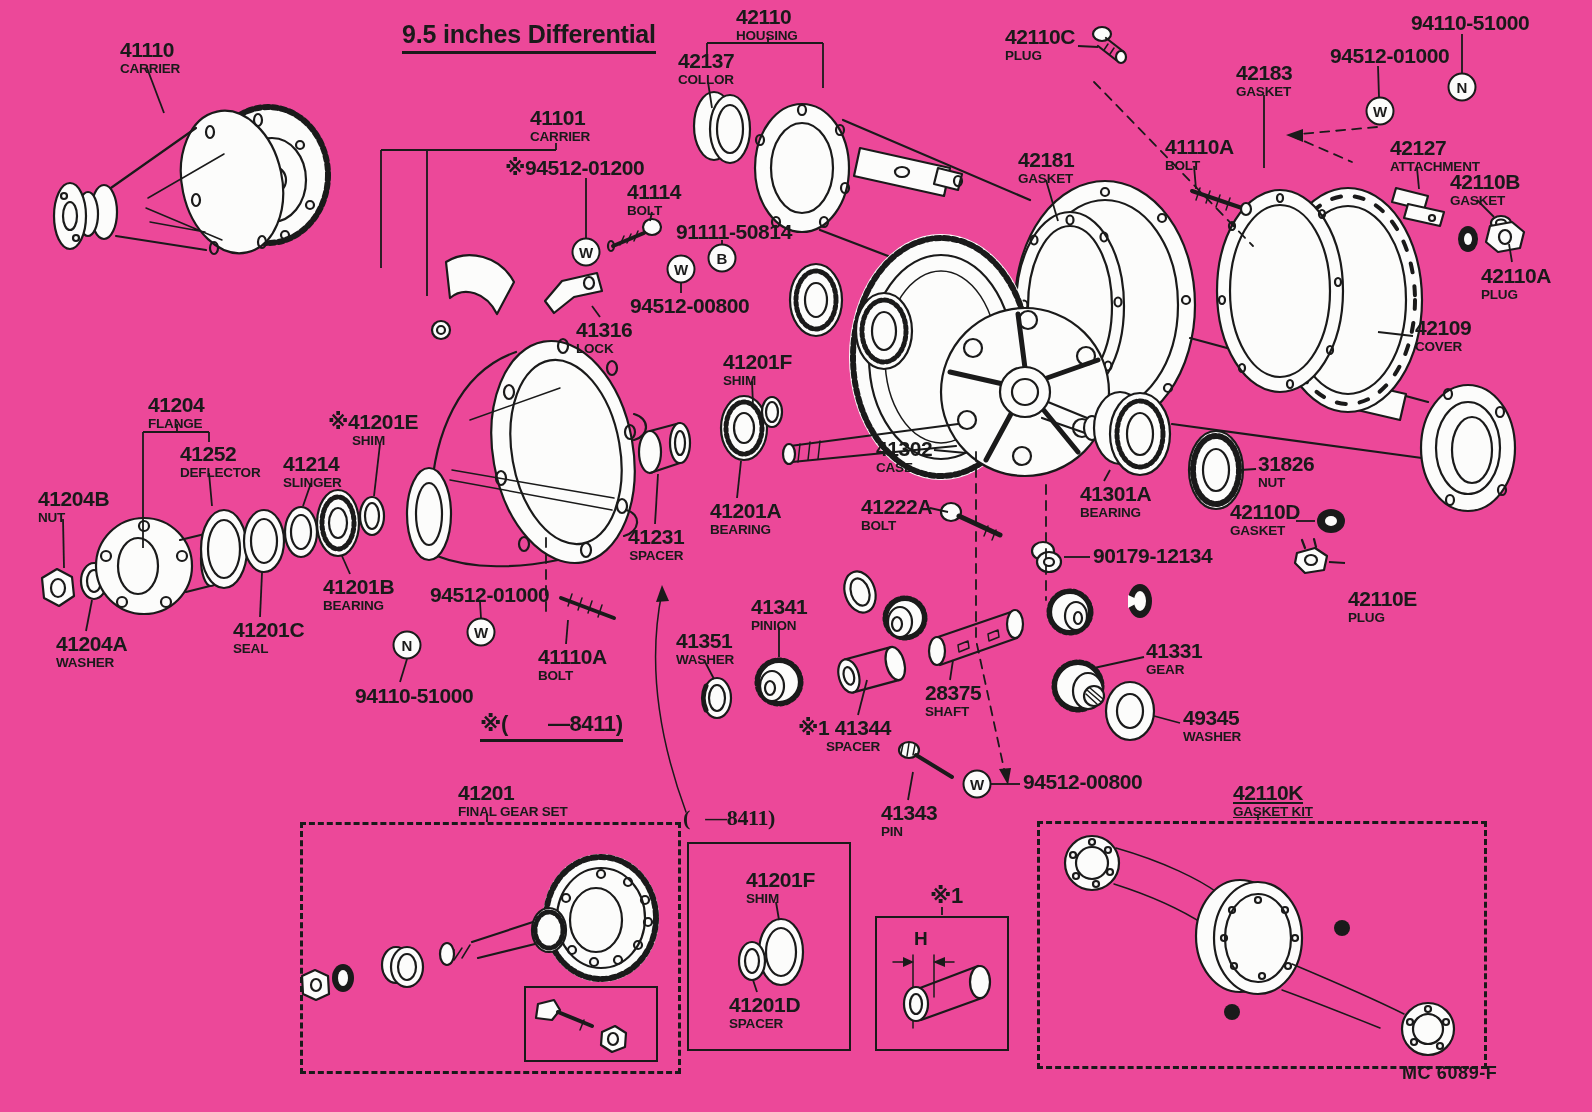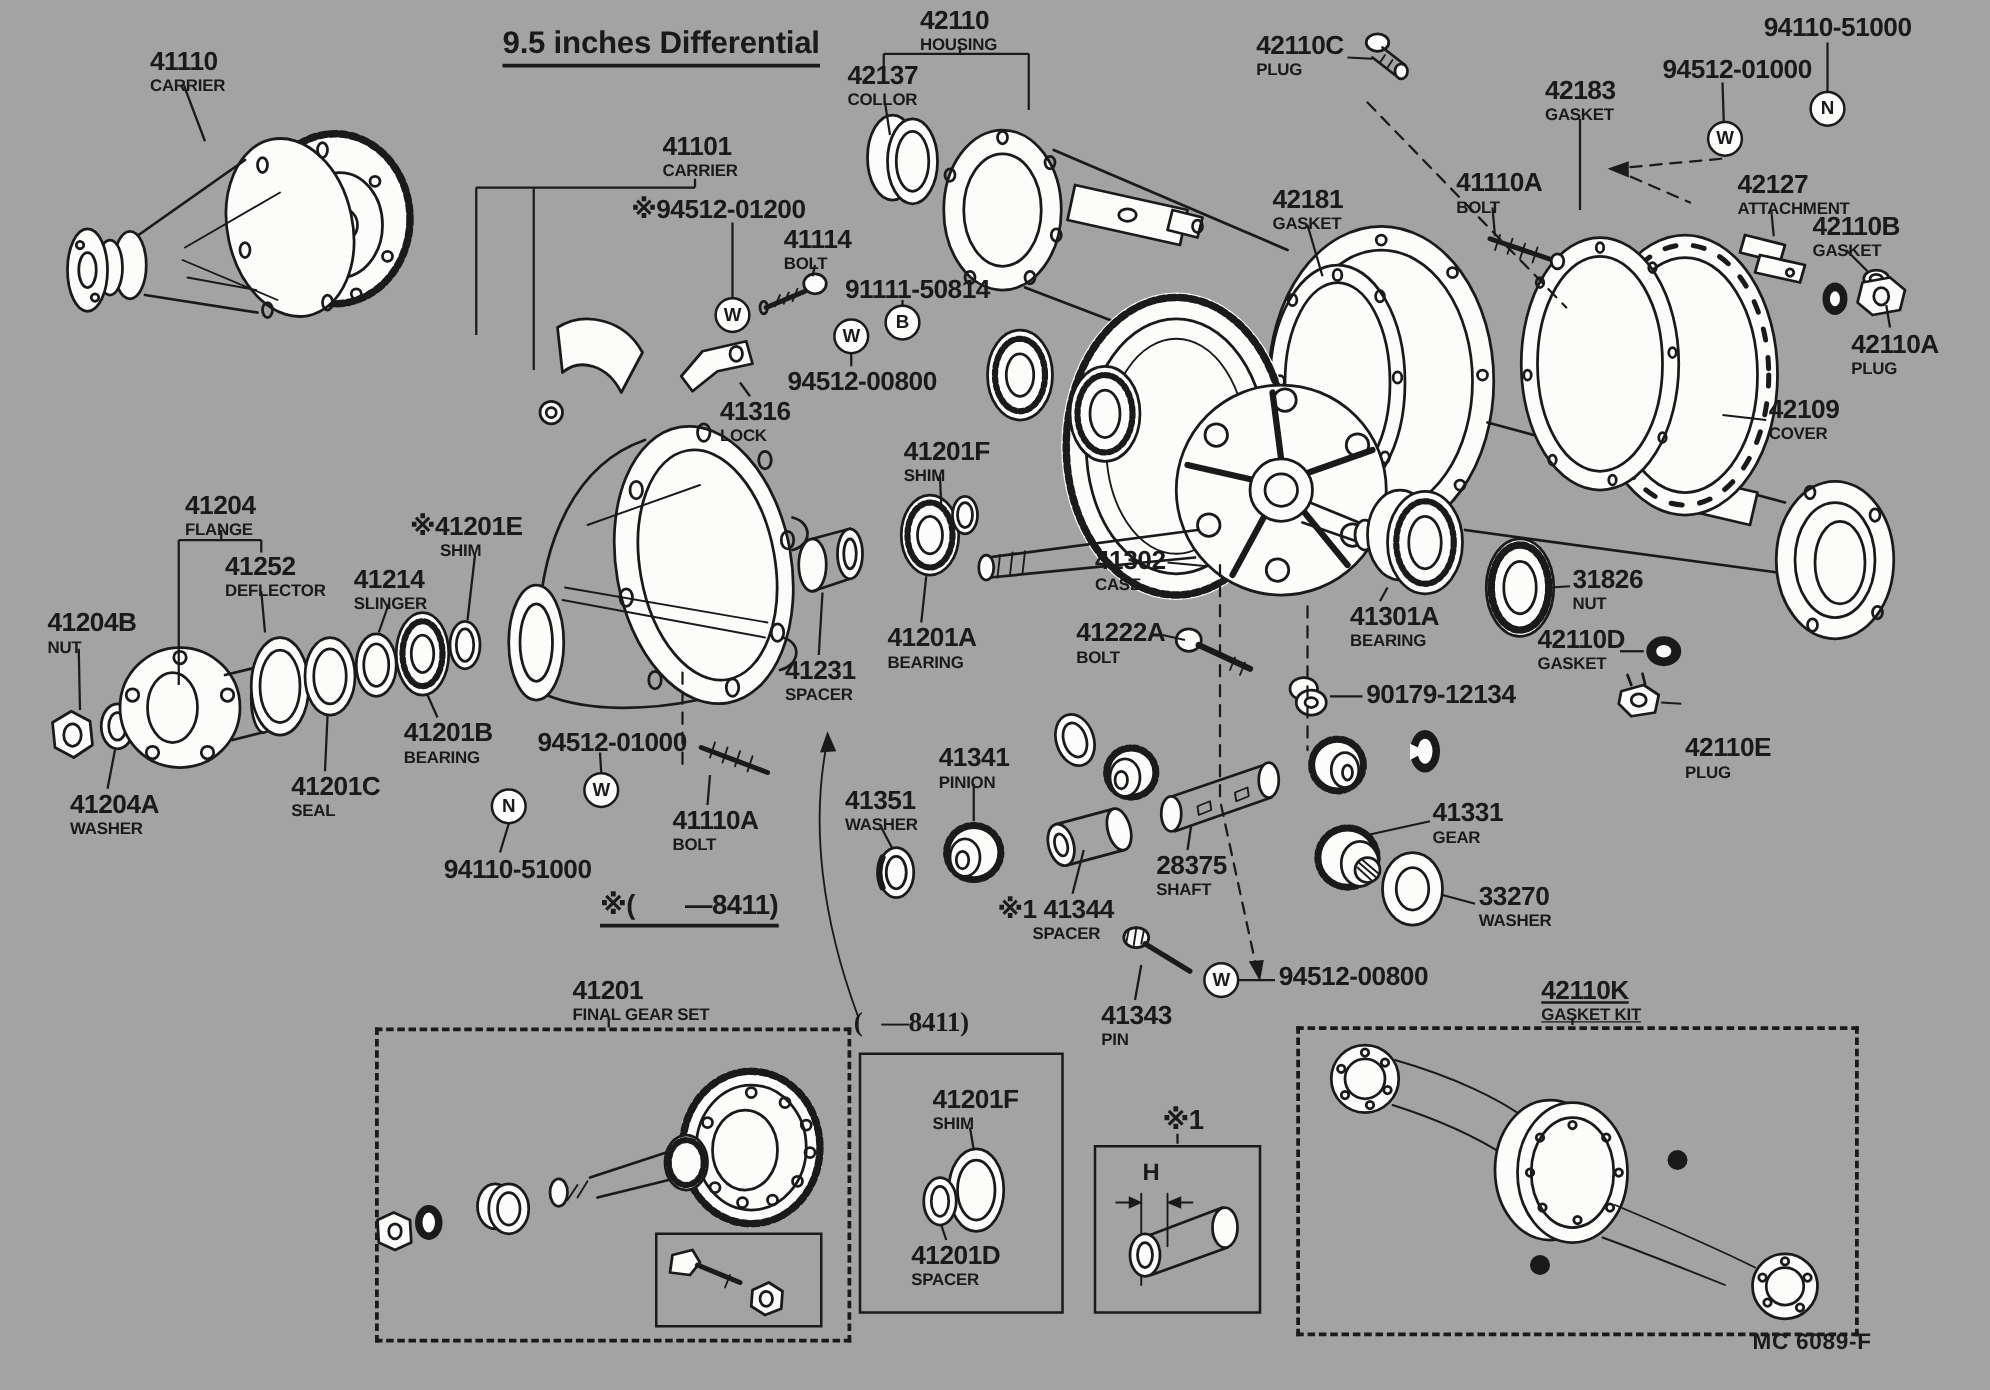"9.5 inches Differential" #stage { background: #a3a3a3 -> #ec4899 }
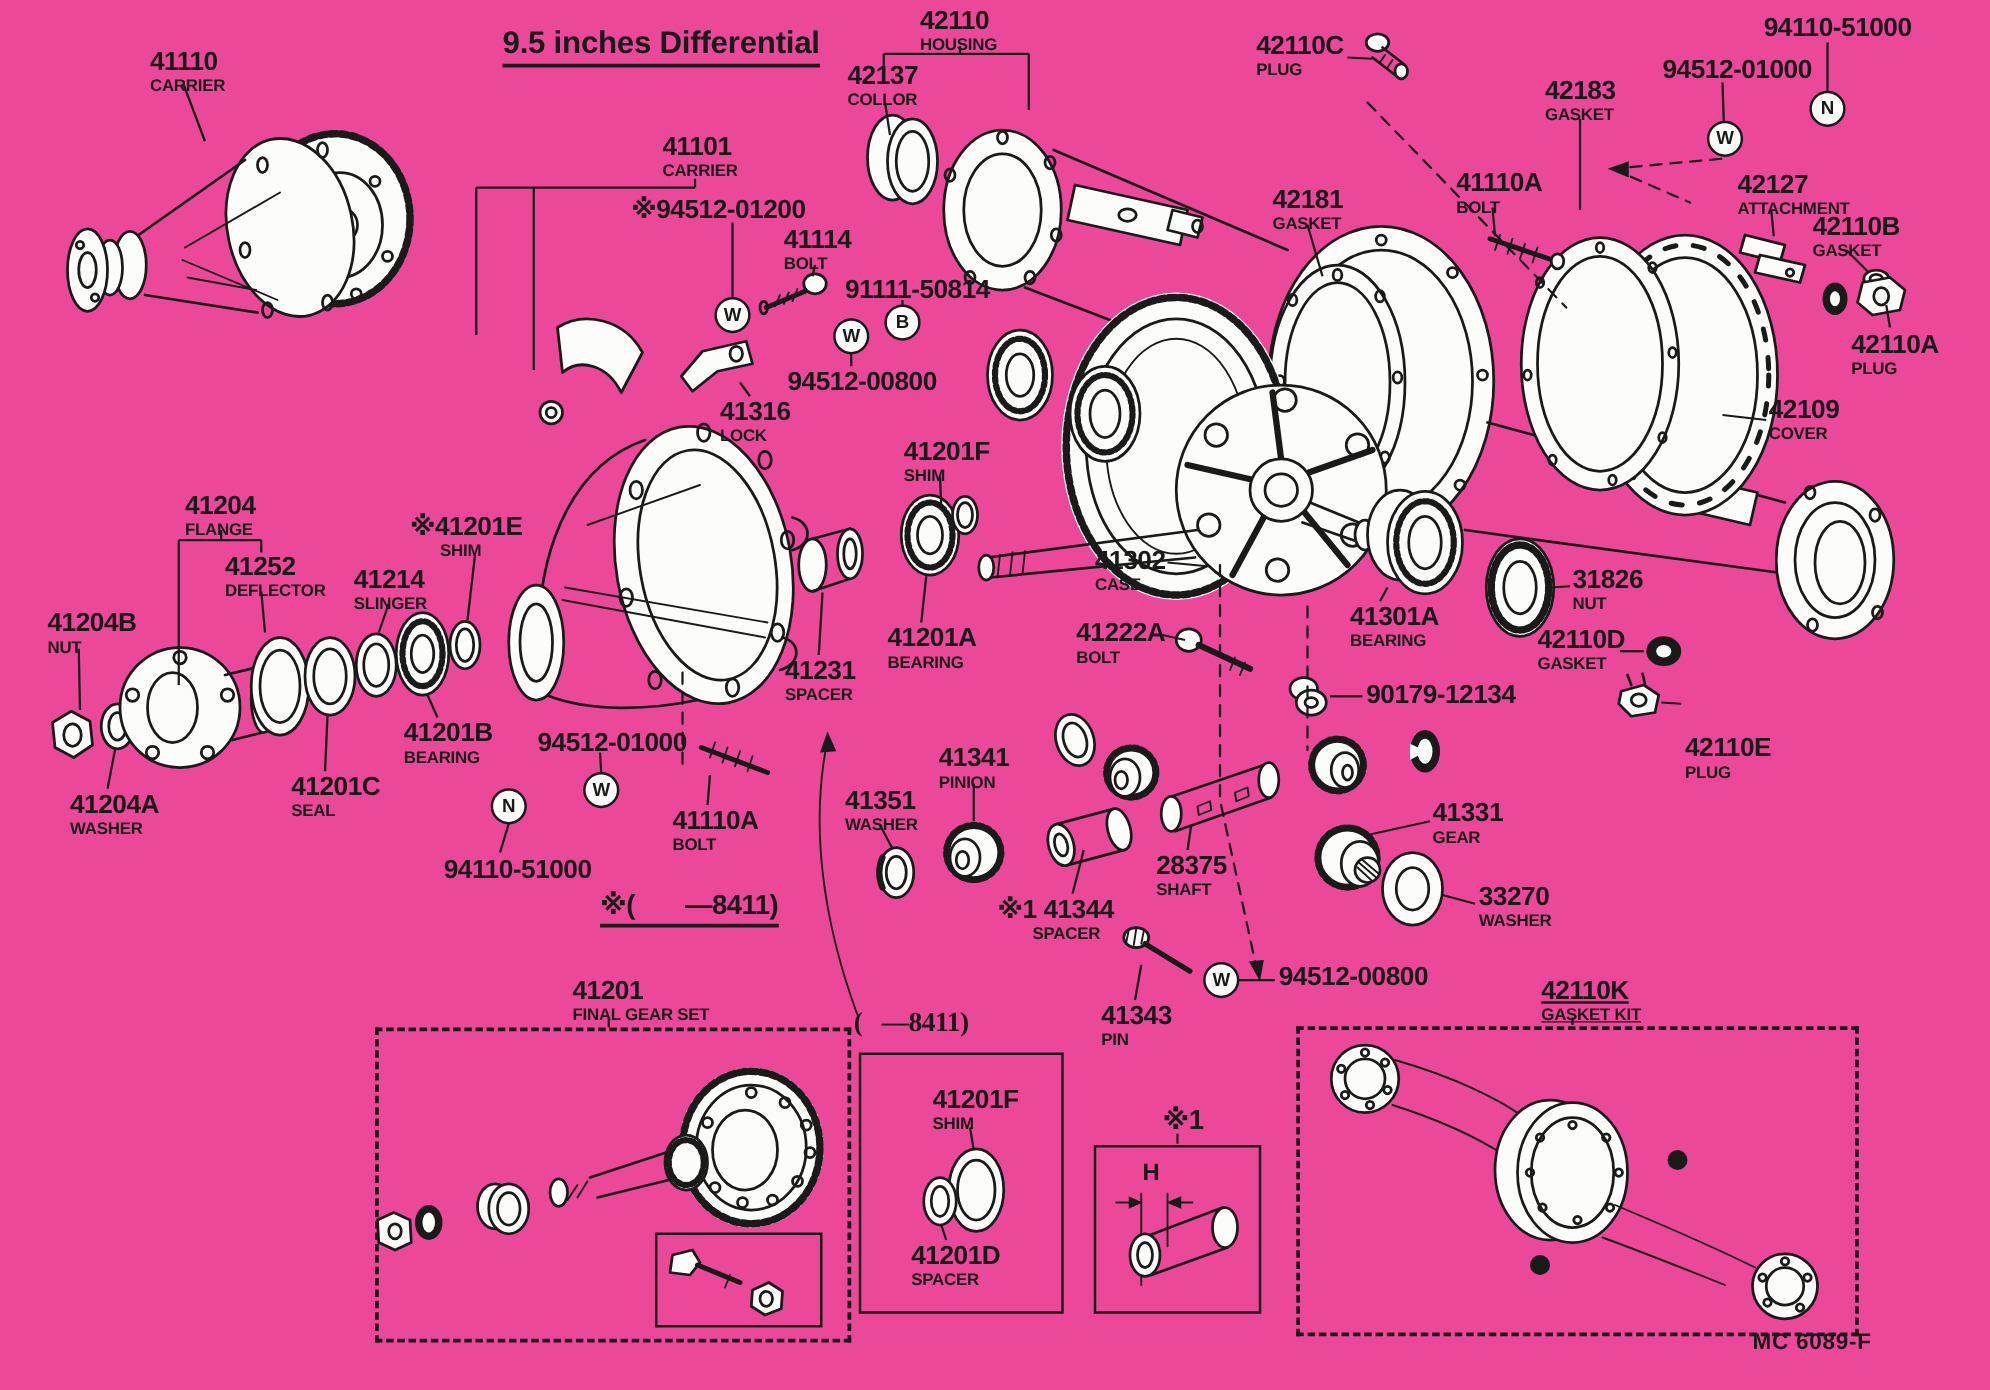"41231" div.lbl { text-align: none -> center }
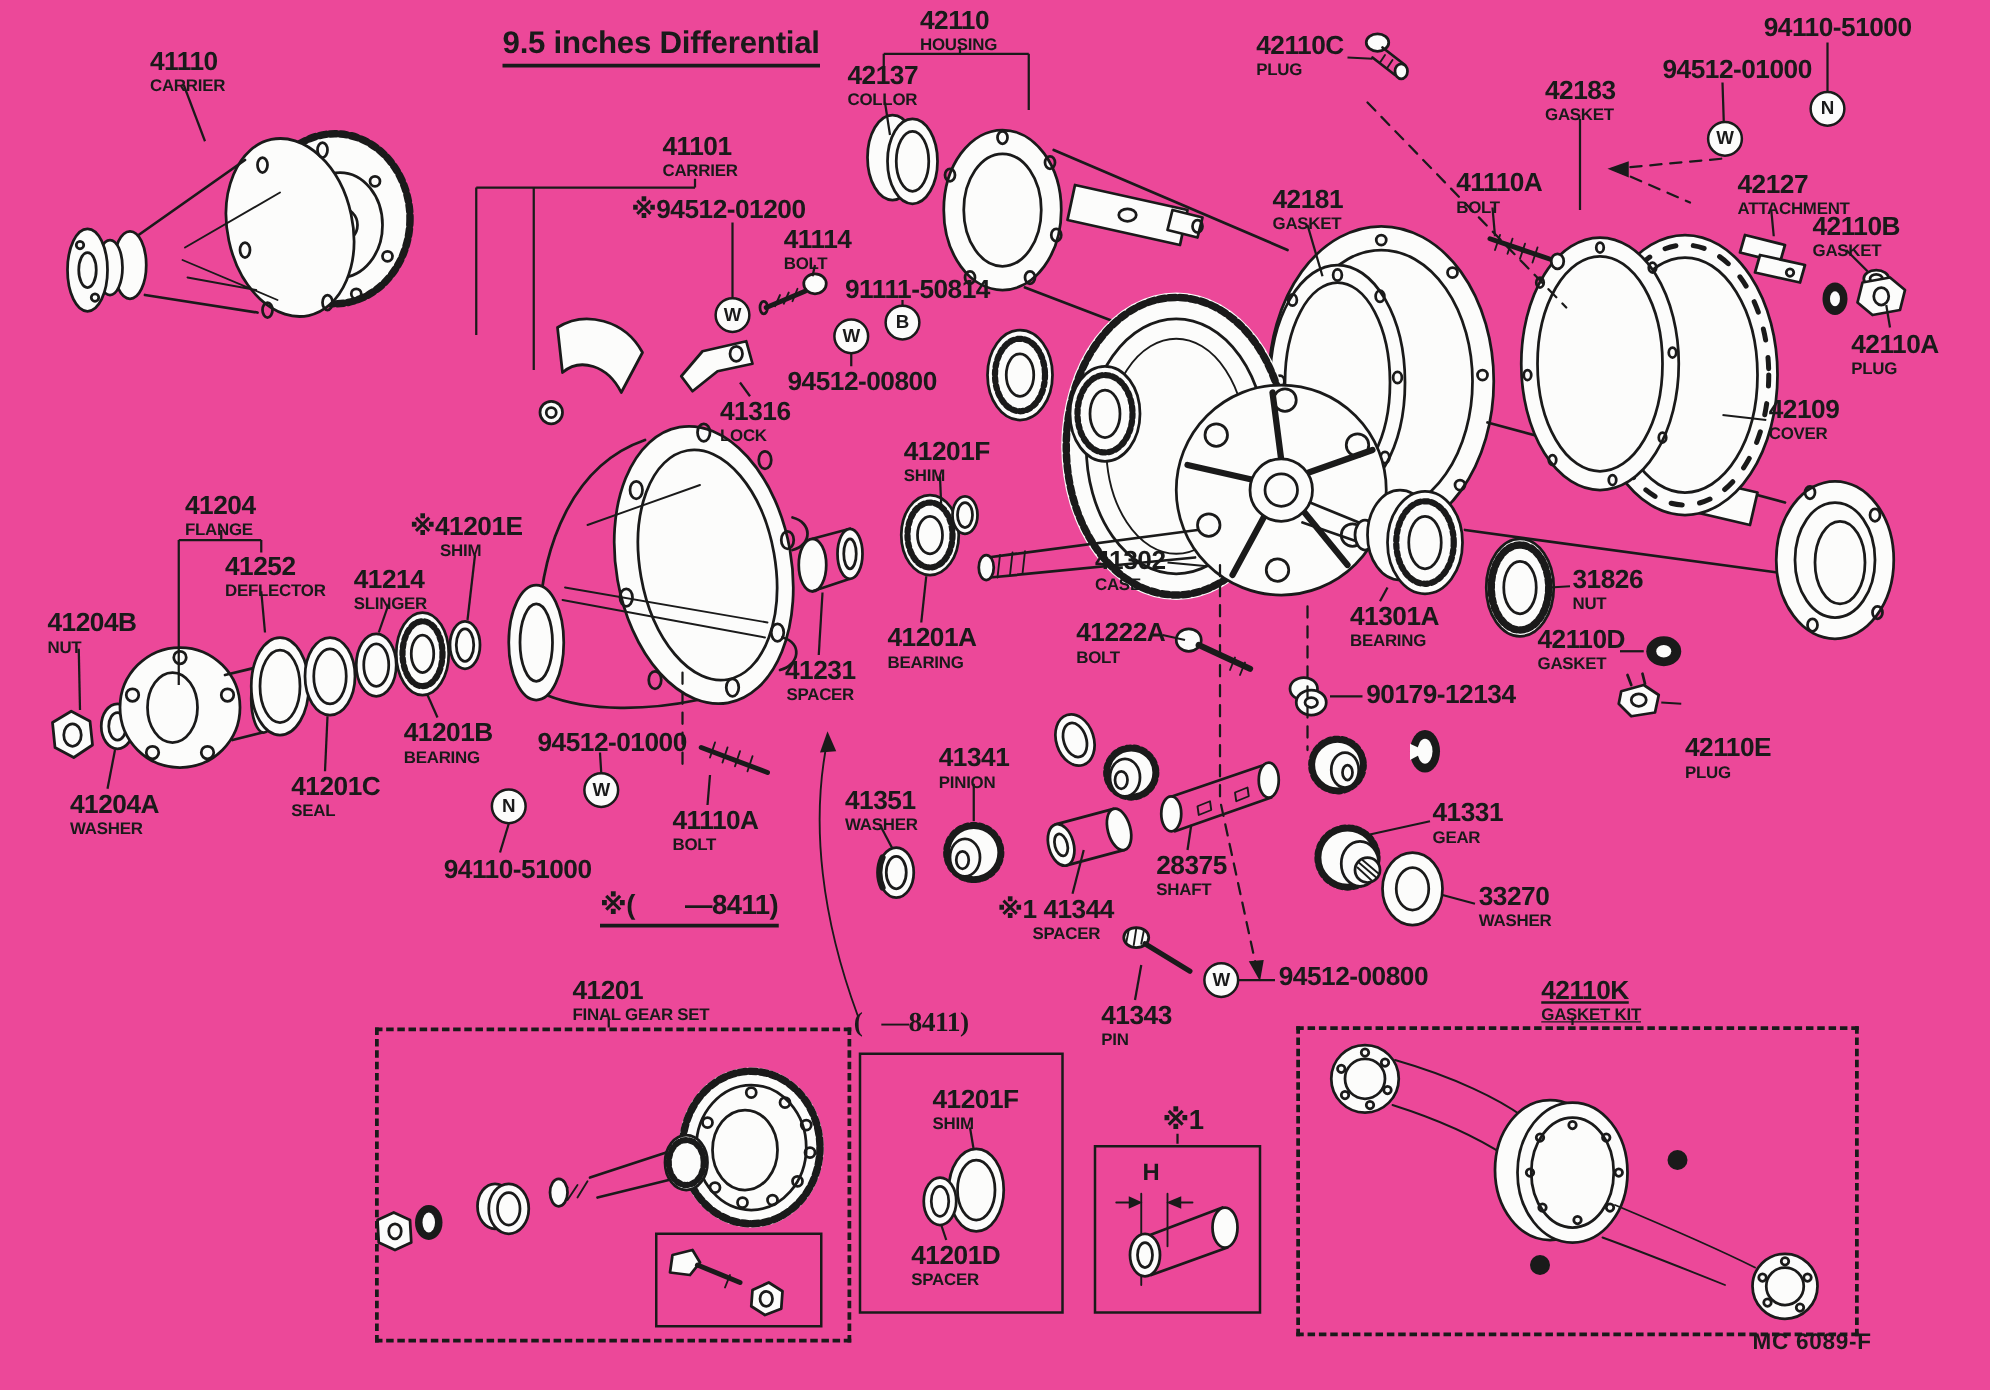"33270" div.num { text: 33270 -> 49345 }
